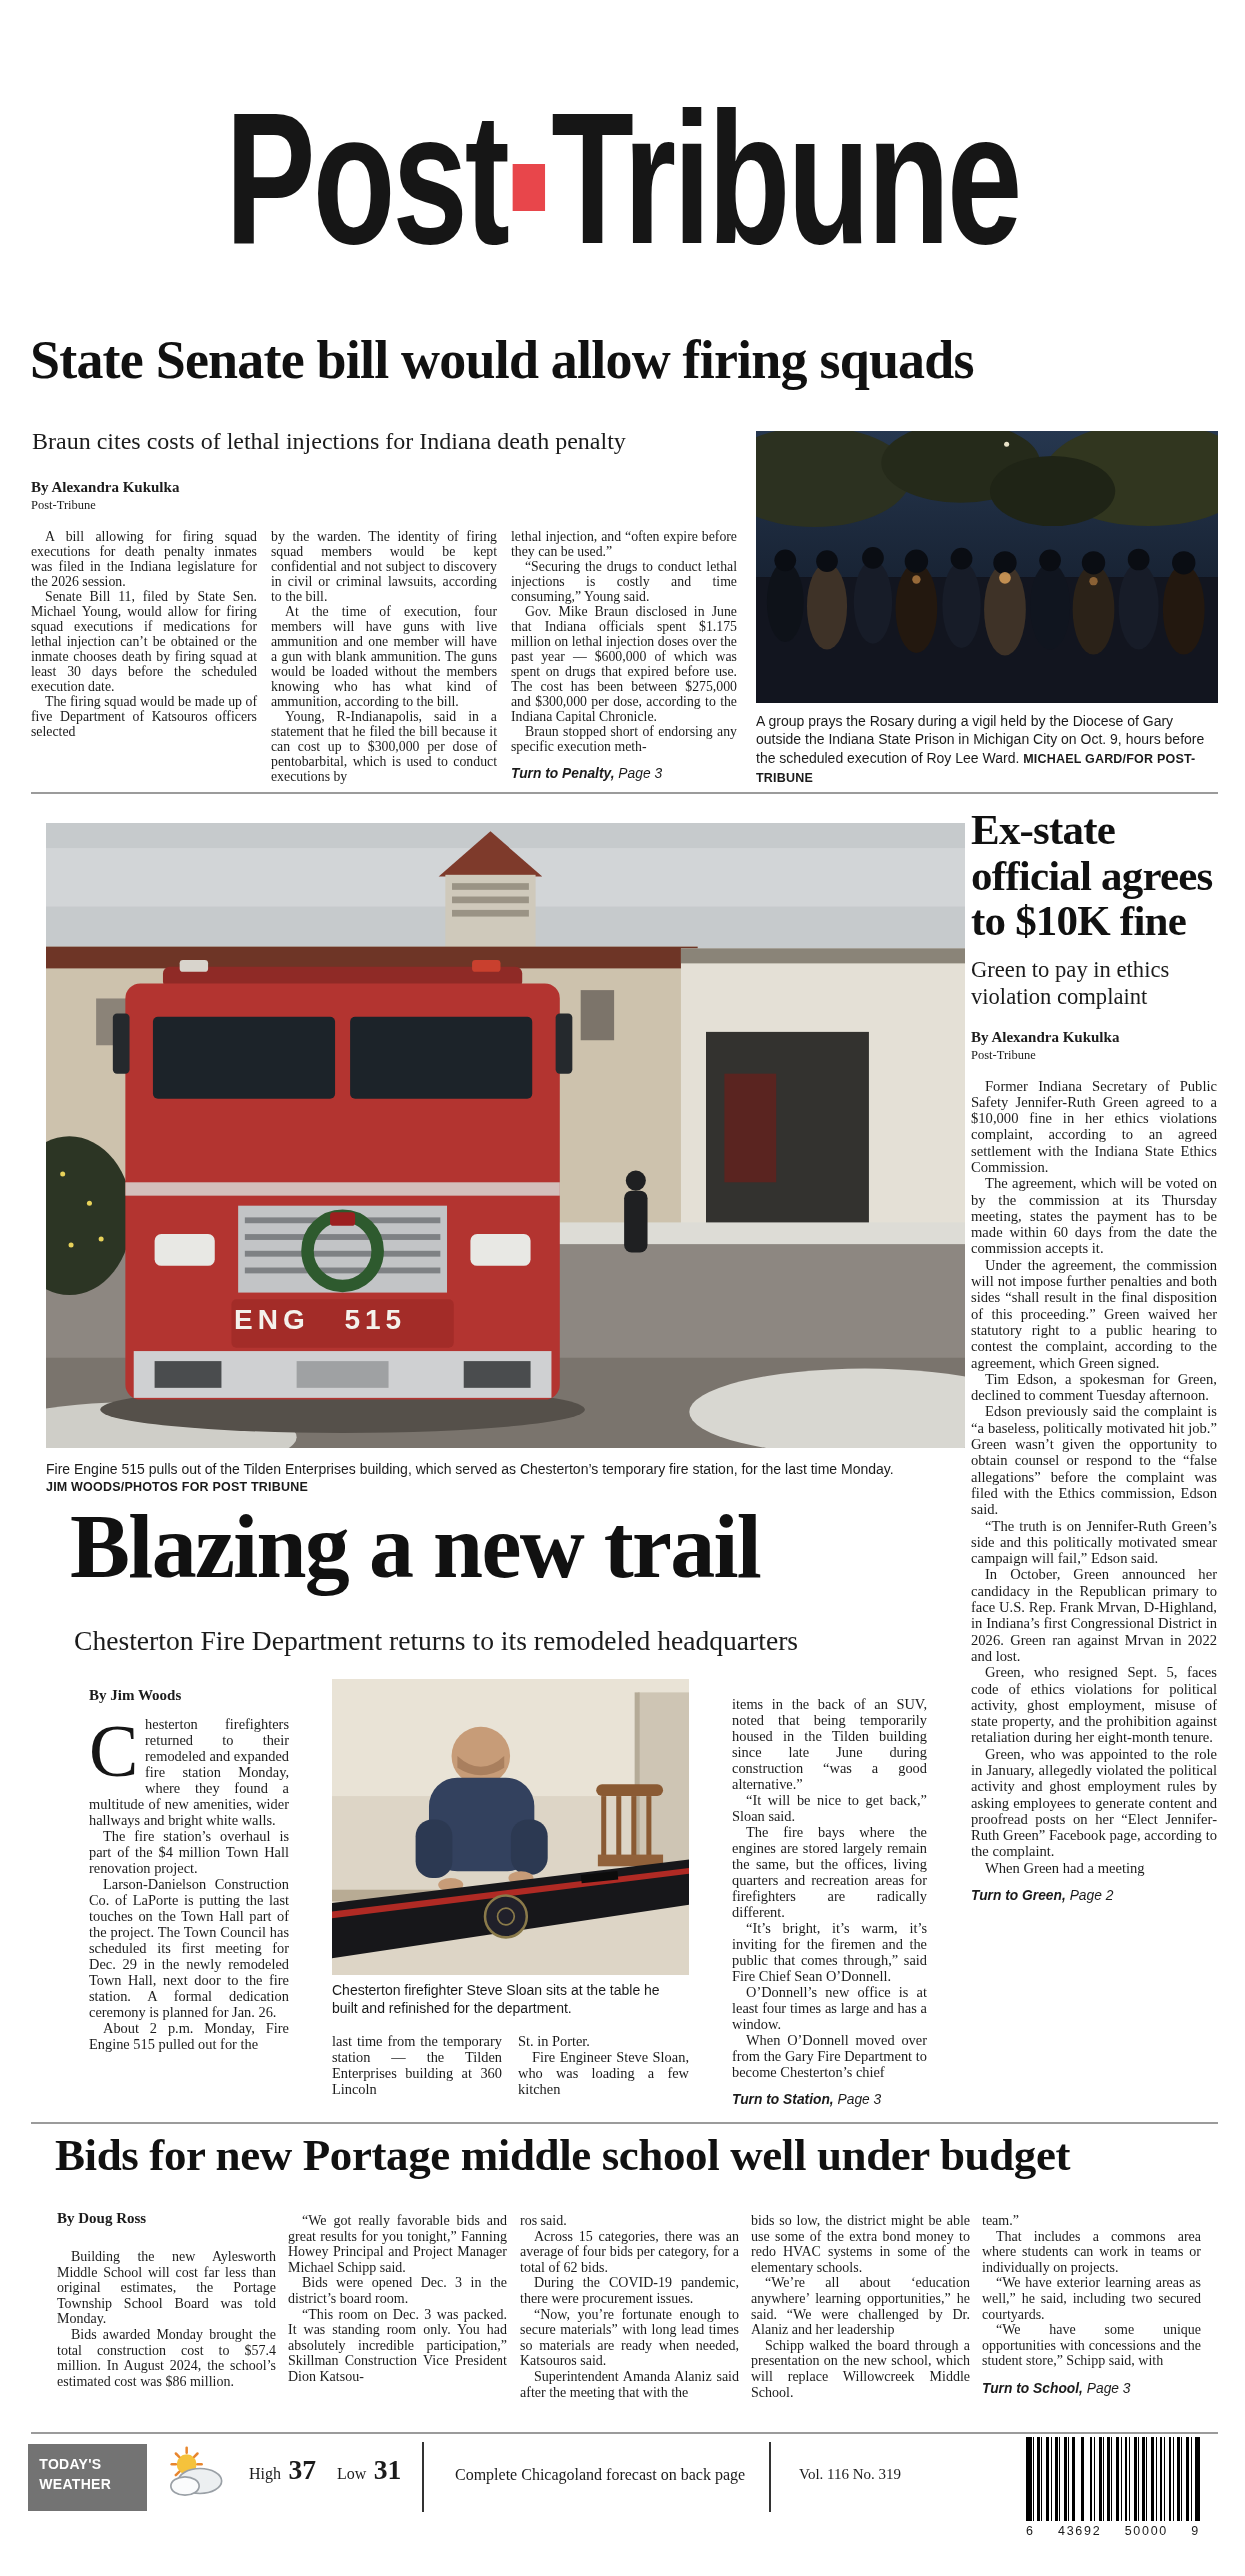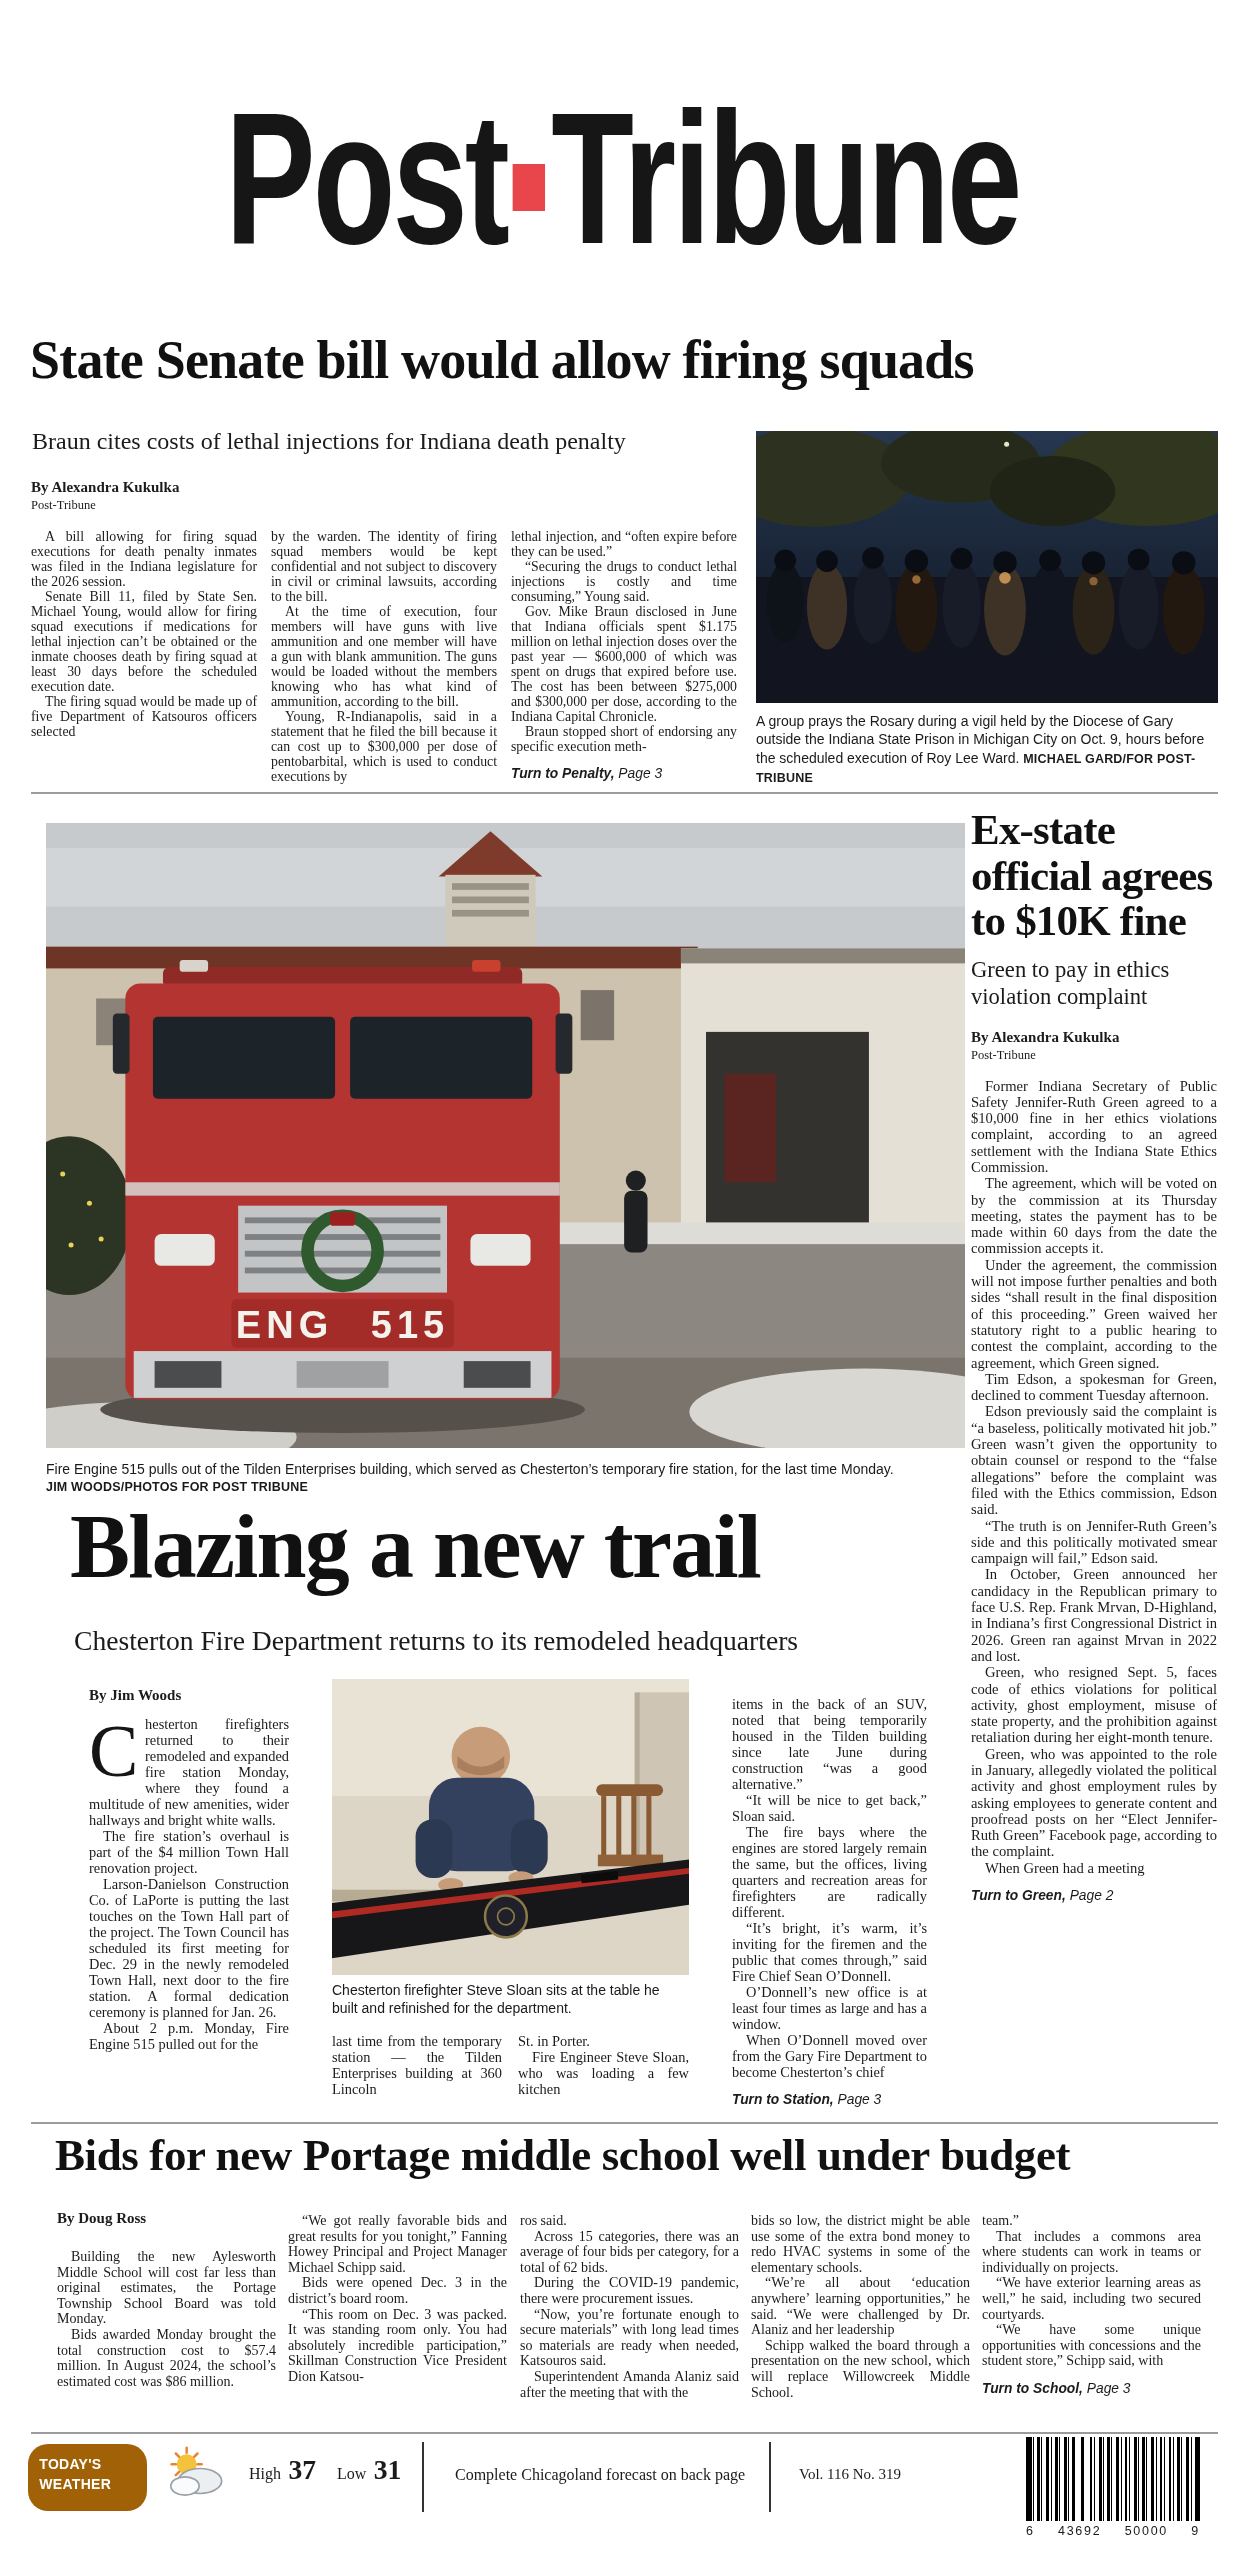"ENG 515" .truck-label { font-size: 38px -> 28px; text-align: center -> none }
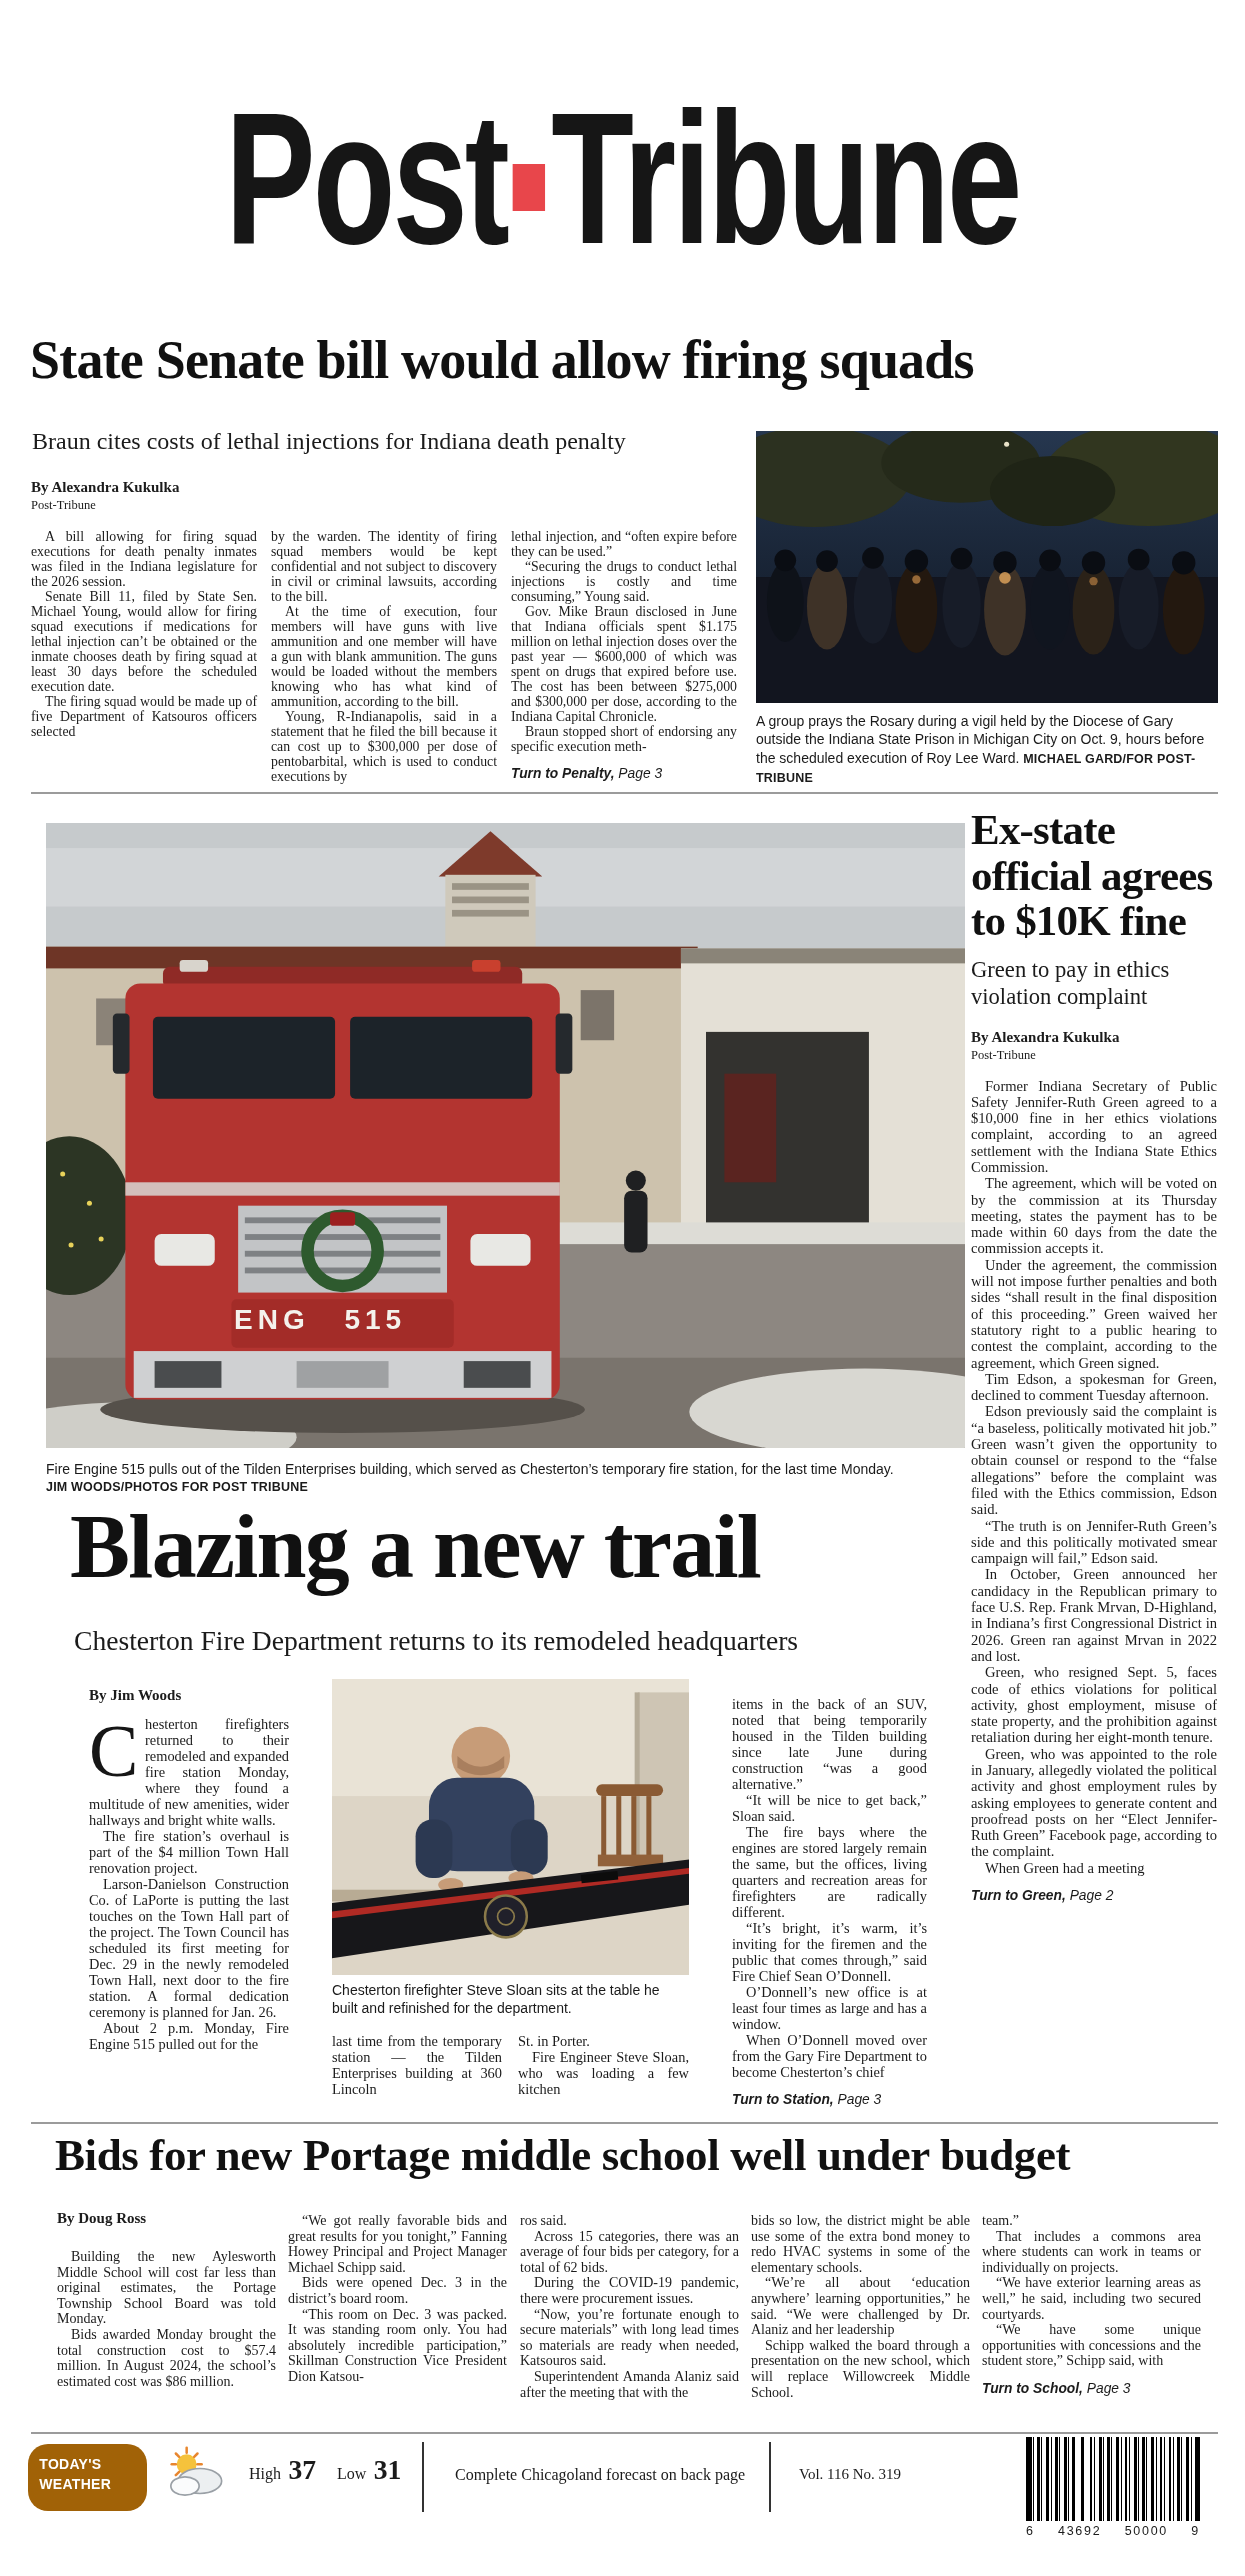"TODAY'S" .wbox { background: #a16207 -> #737373; border-radius: 20px -> none }
